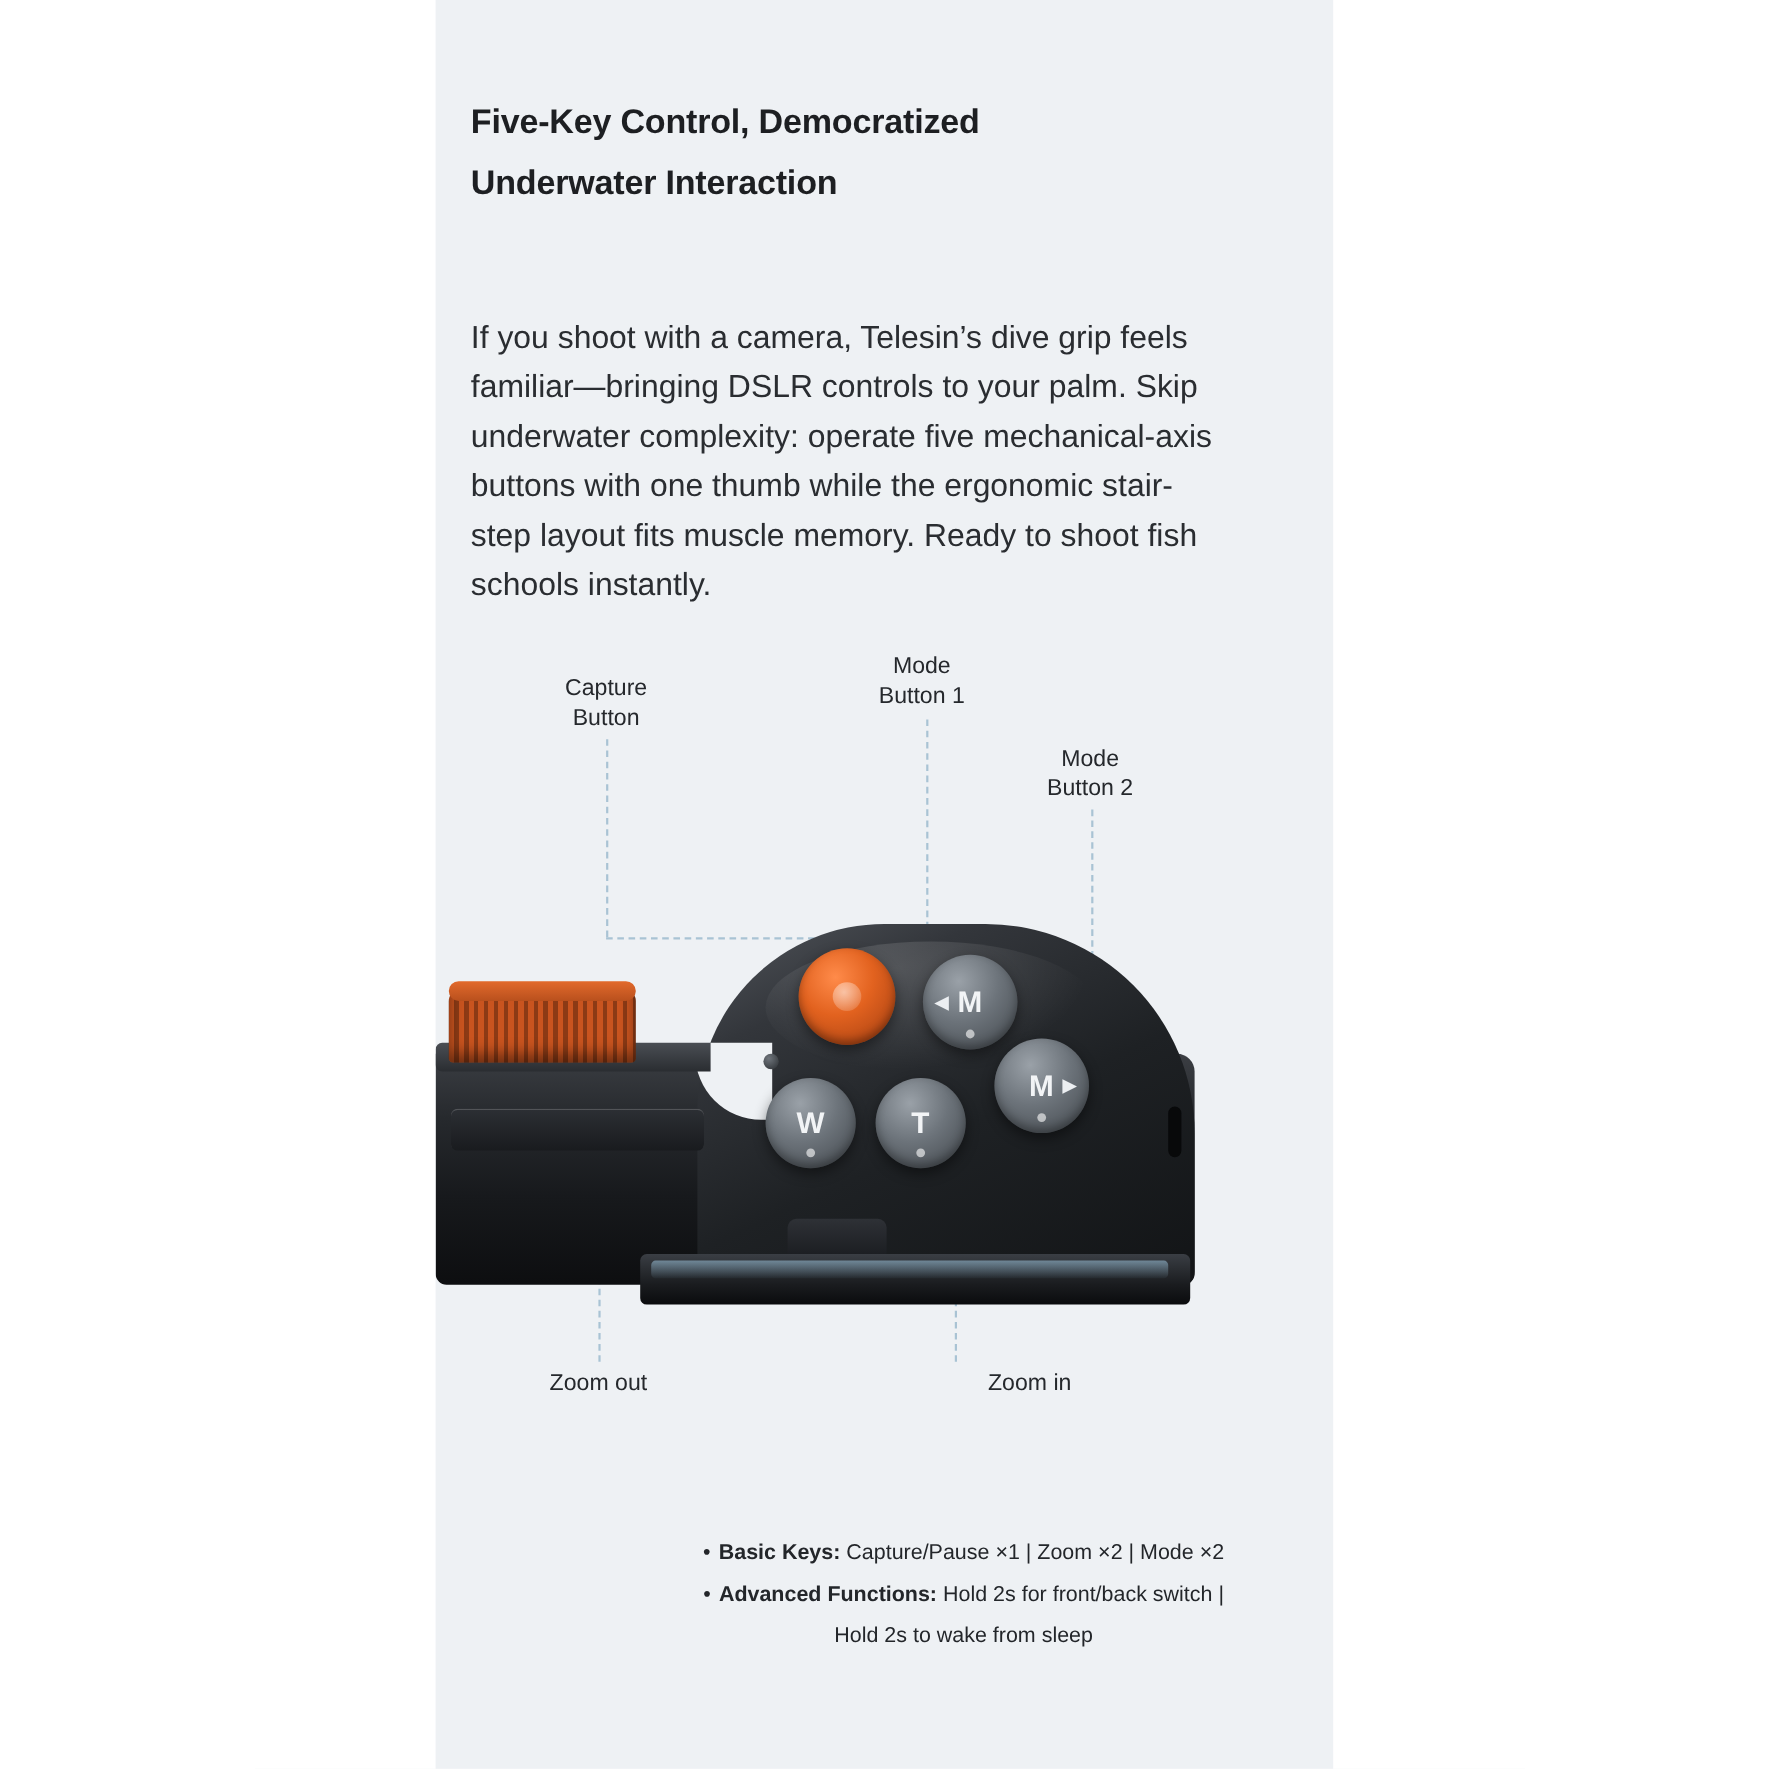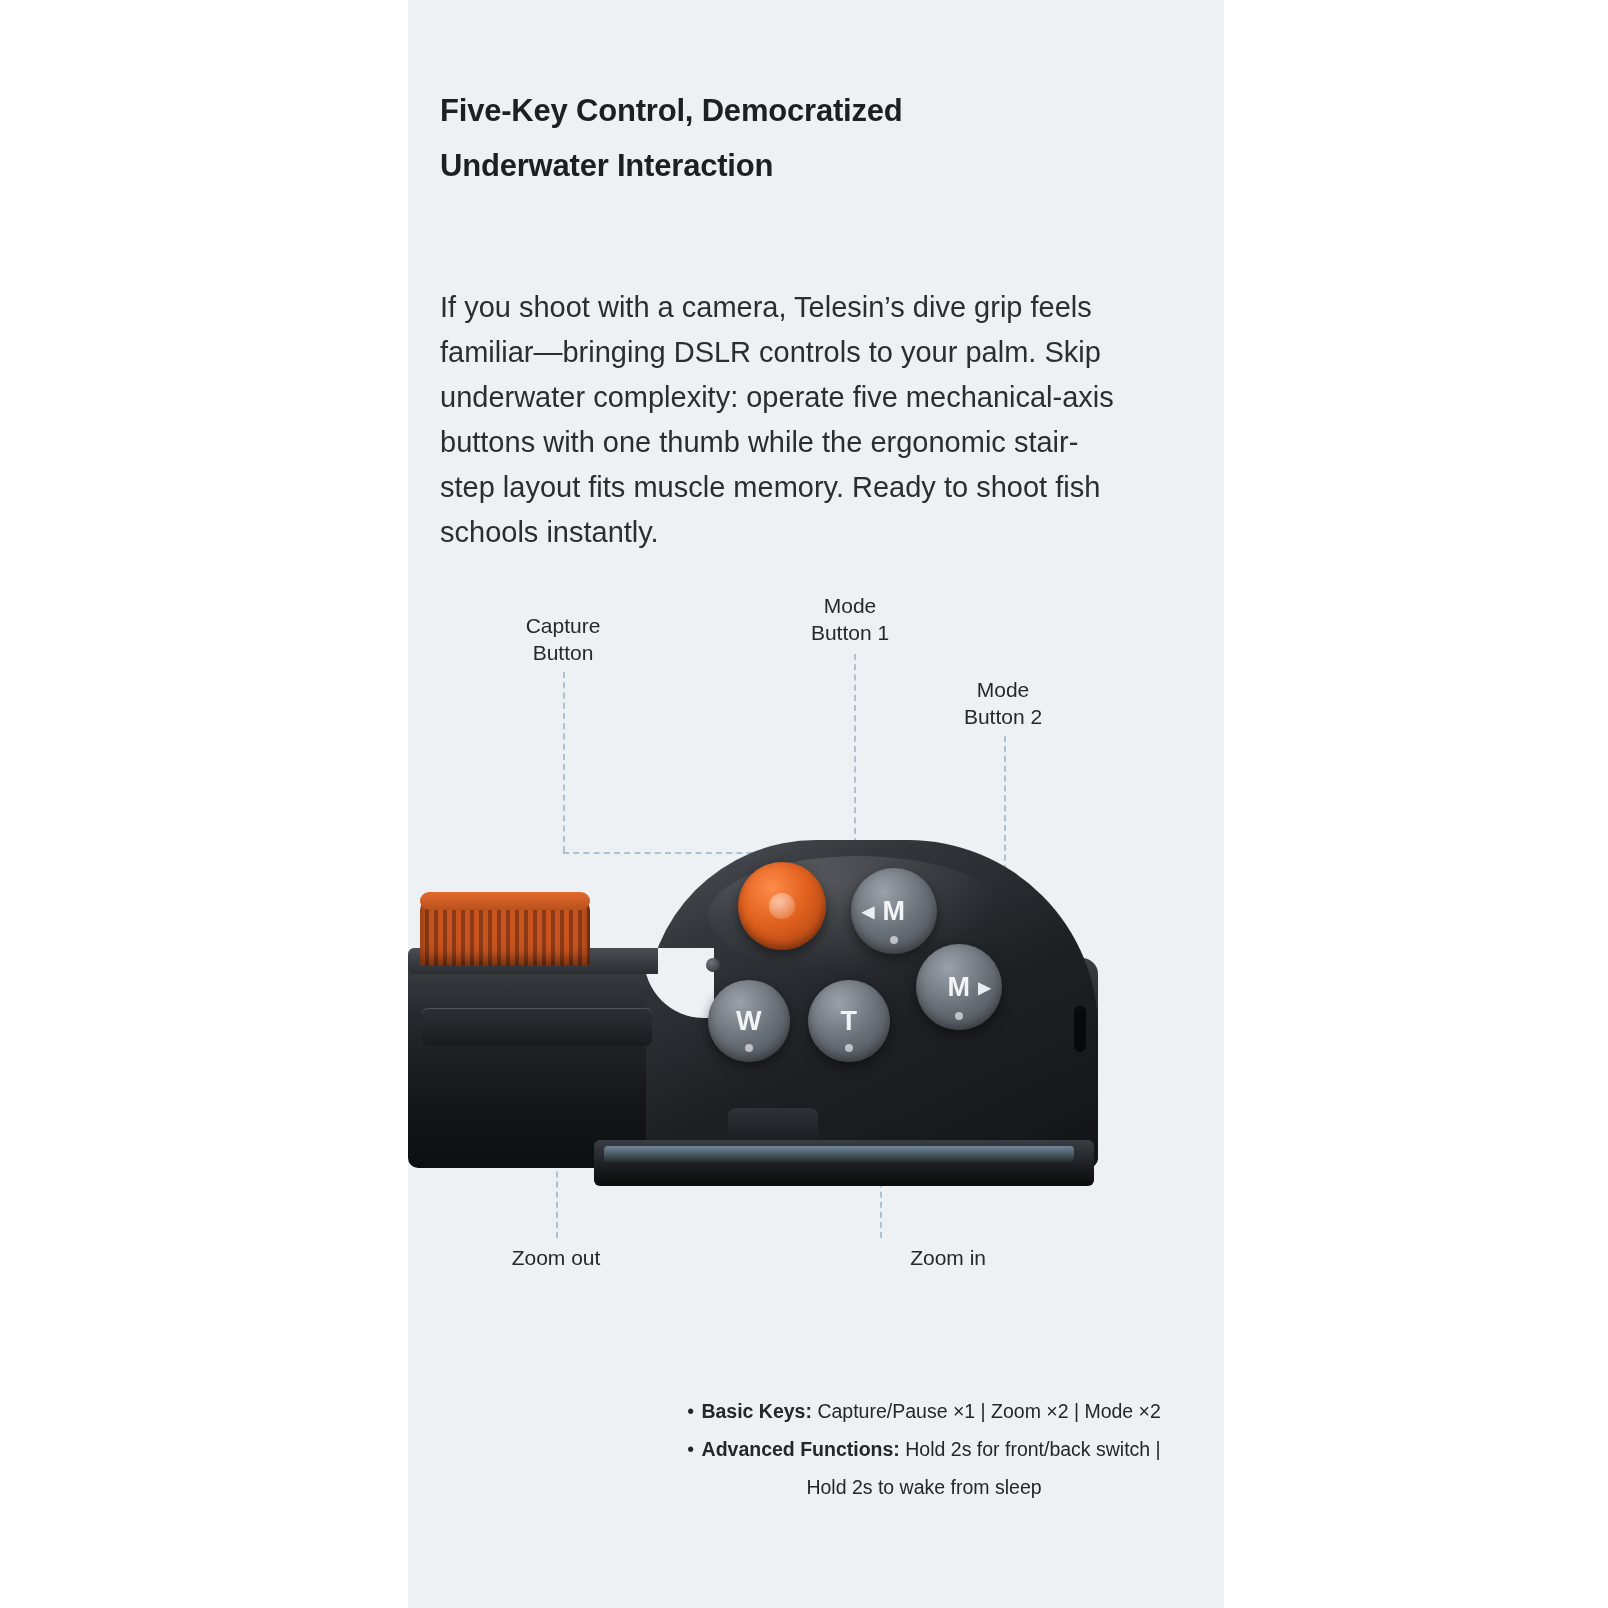"Five-Key Control, Democratized" .page { margin-left: 12px -> none }
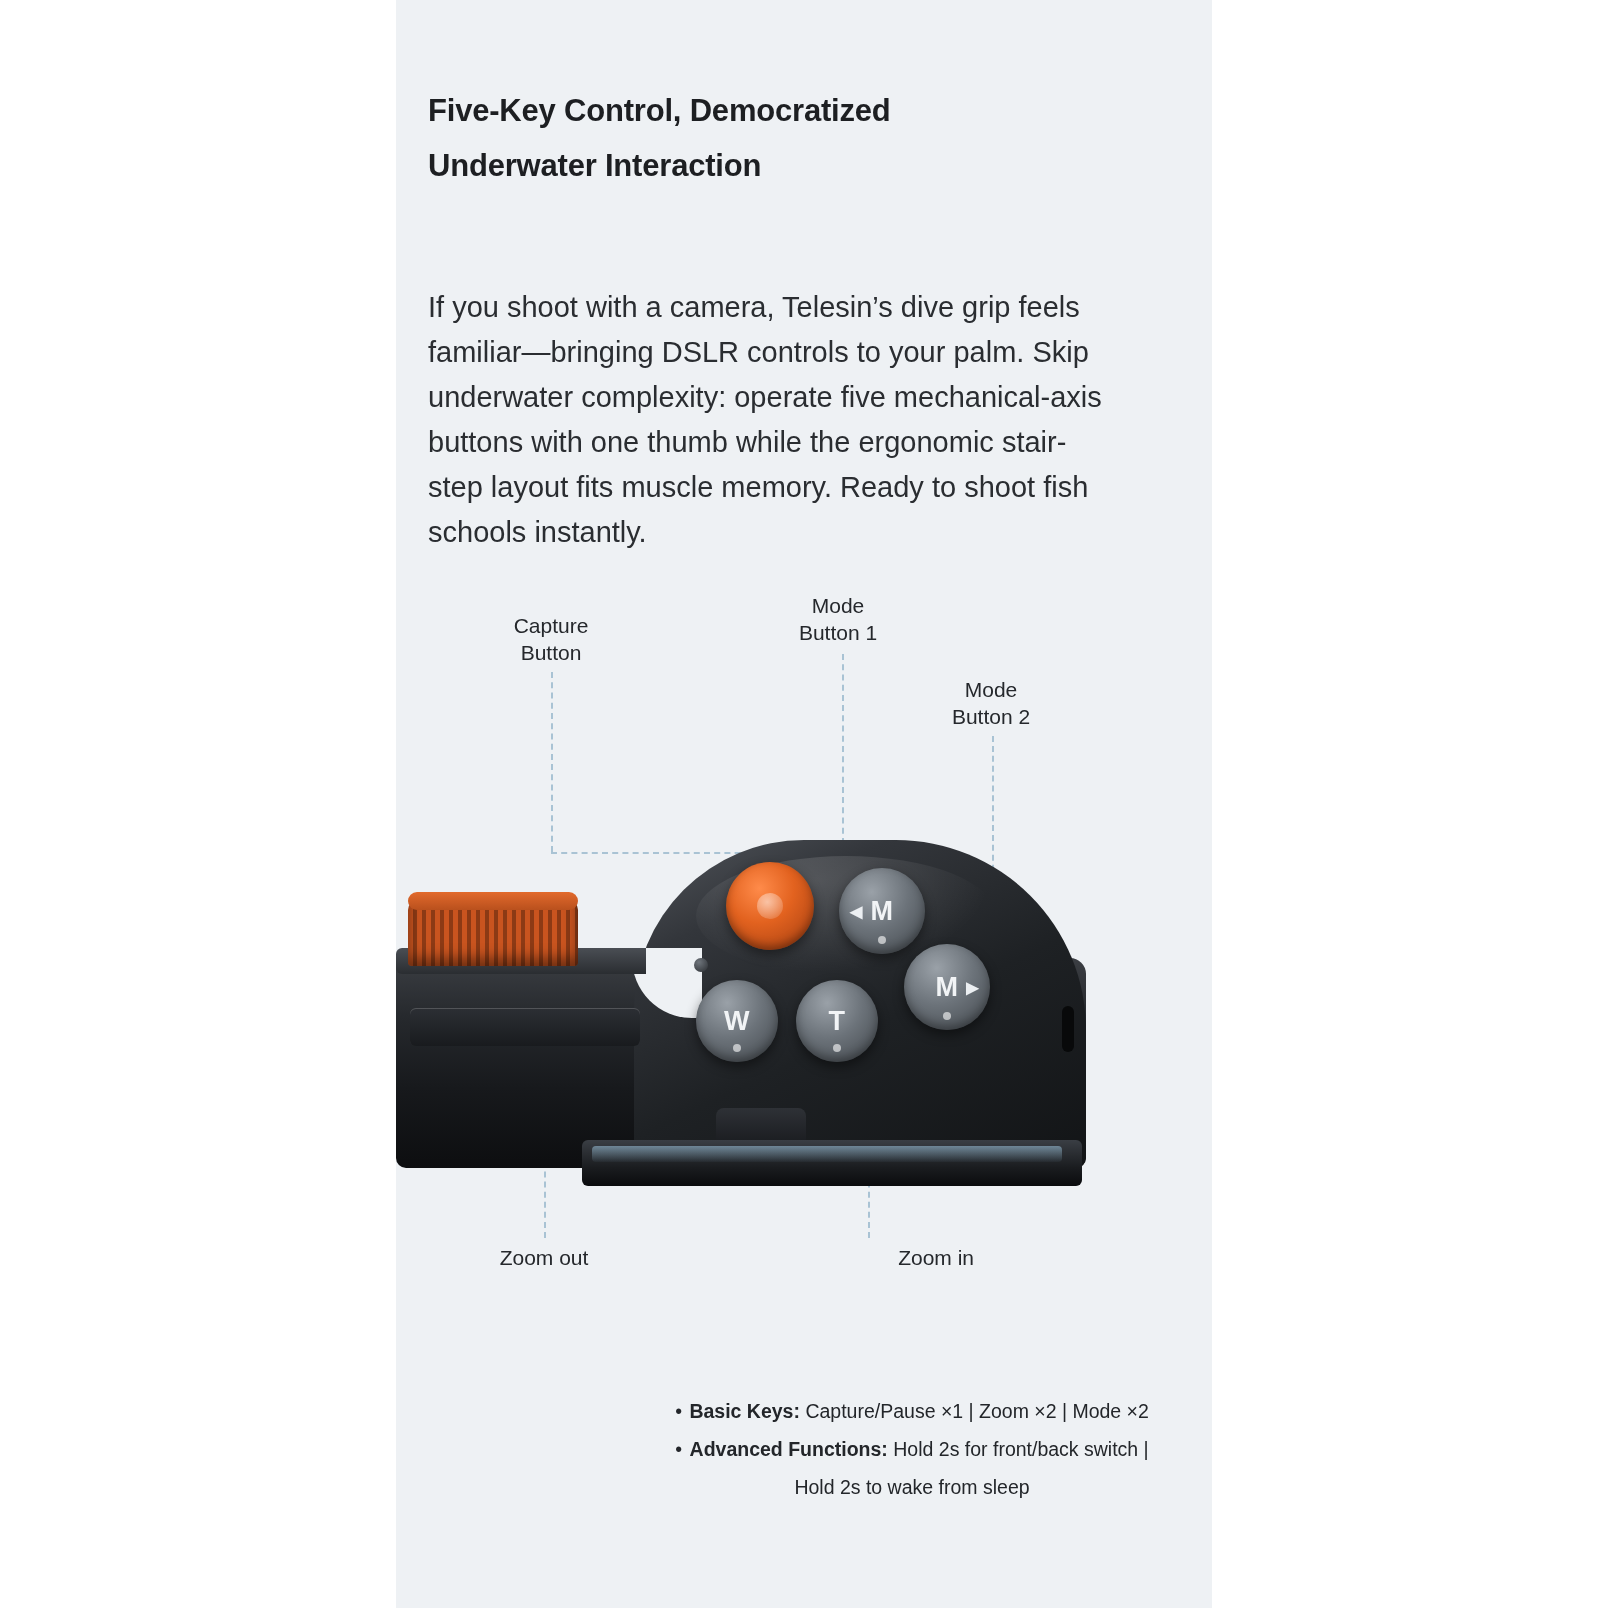"• Basic Keys: Capture/Pause ×1" .specs { padding-left: 36px -> none }
